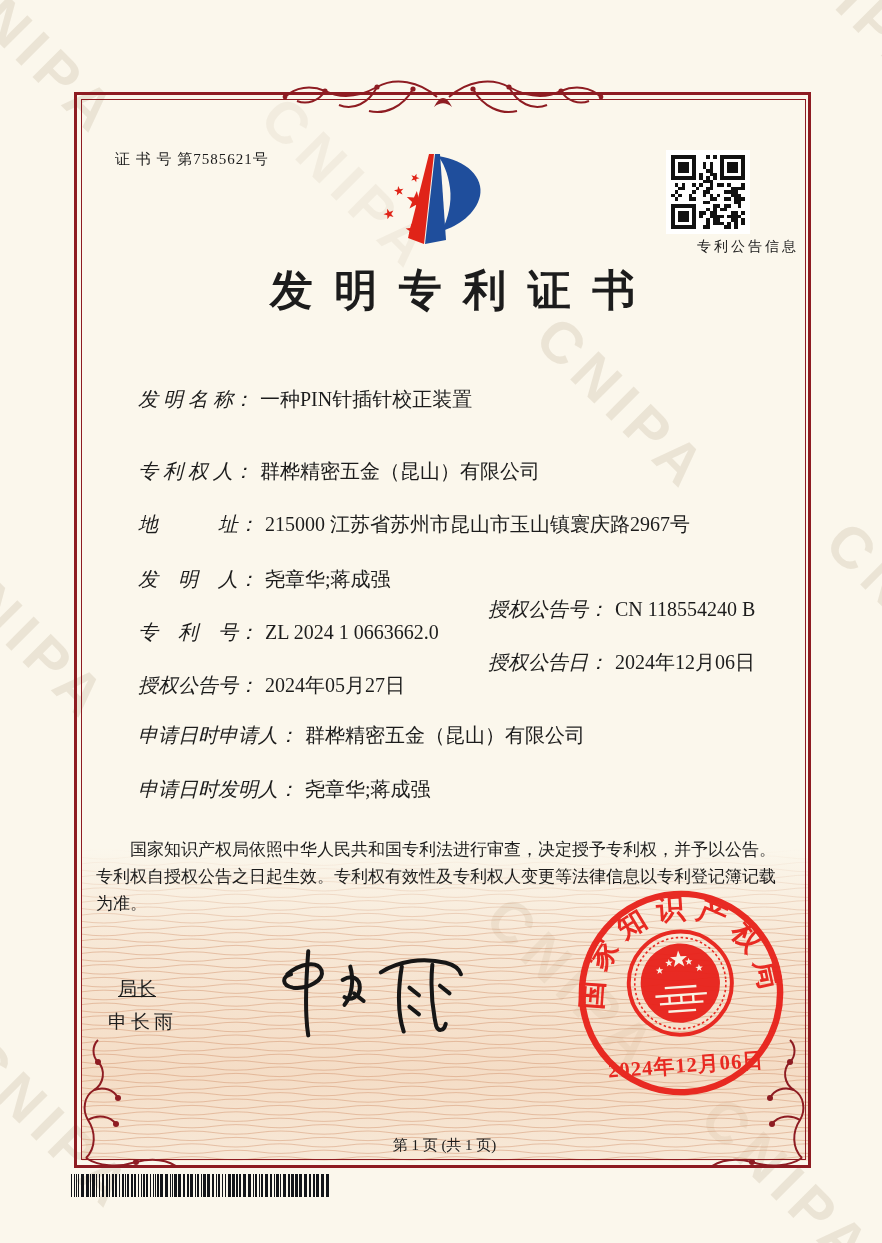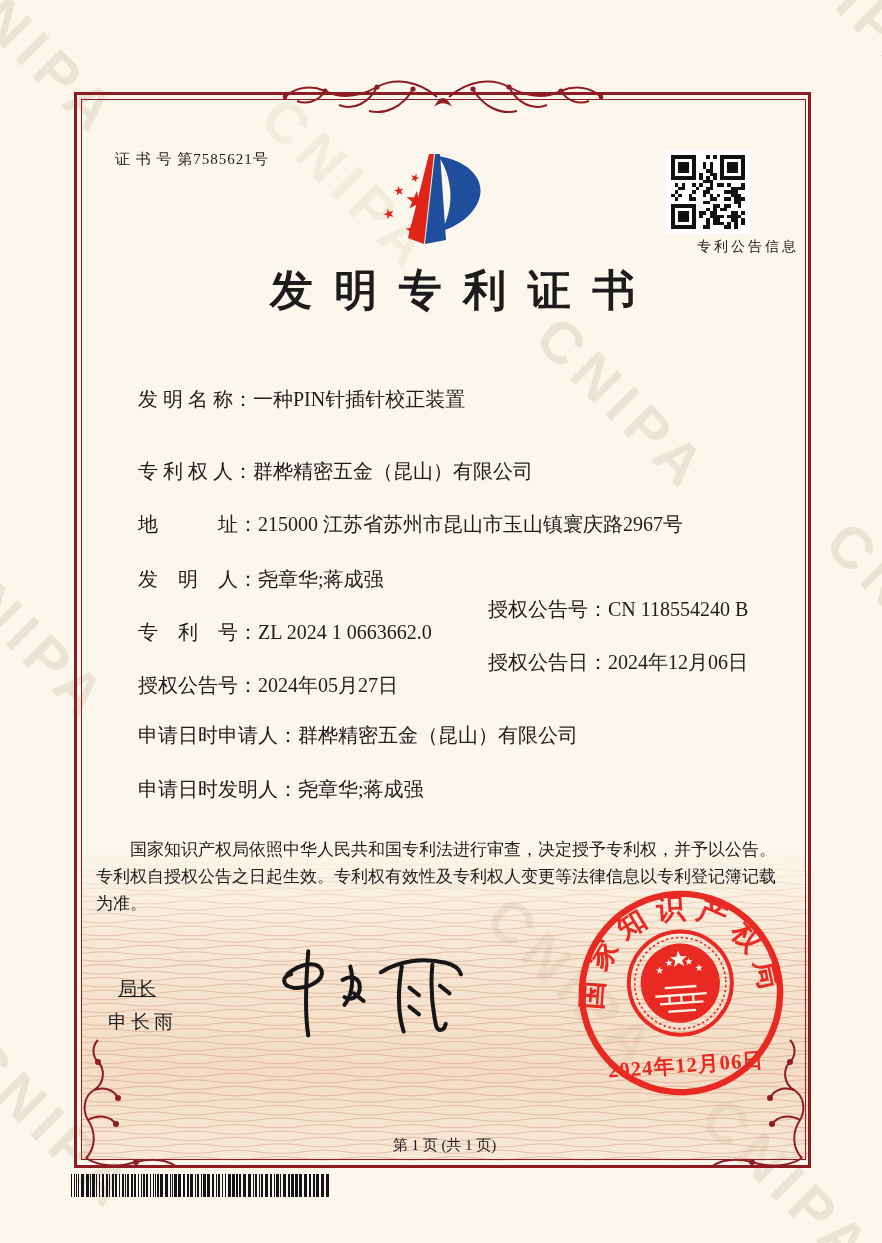"发 明 名 称：" .lbl { font-style: none -> italic }
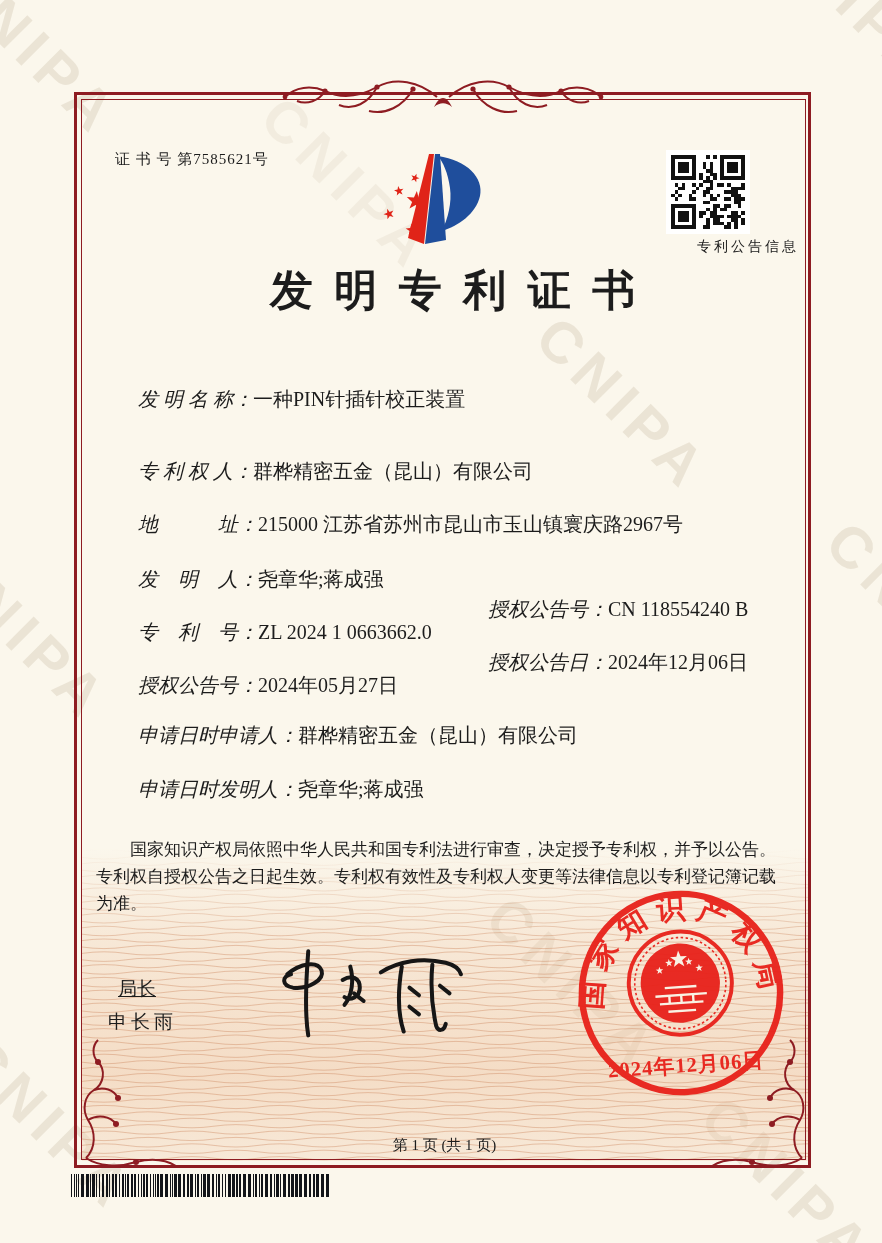"一种PIN针插针校正装置" .val { margin-left: none -> 7px }
